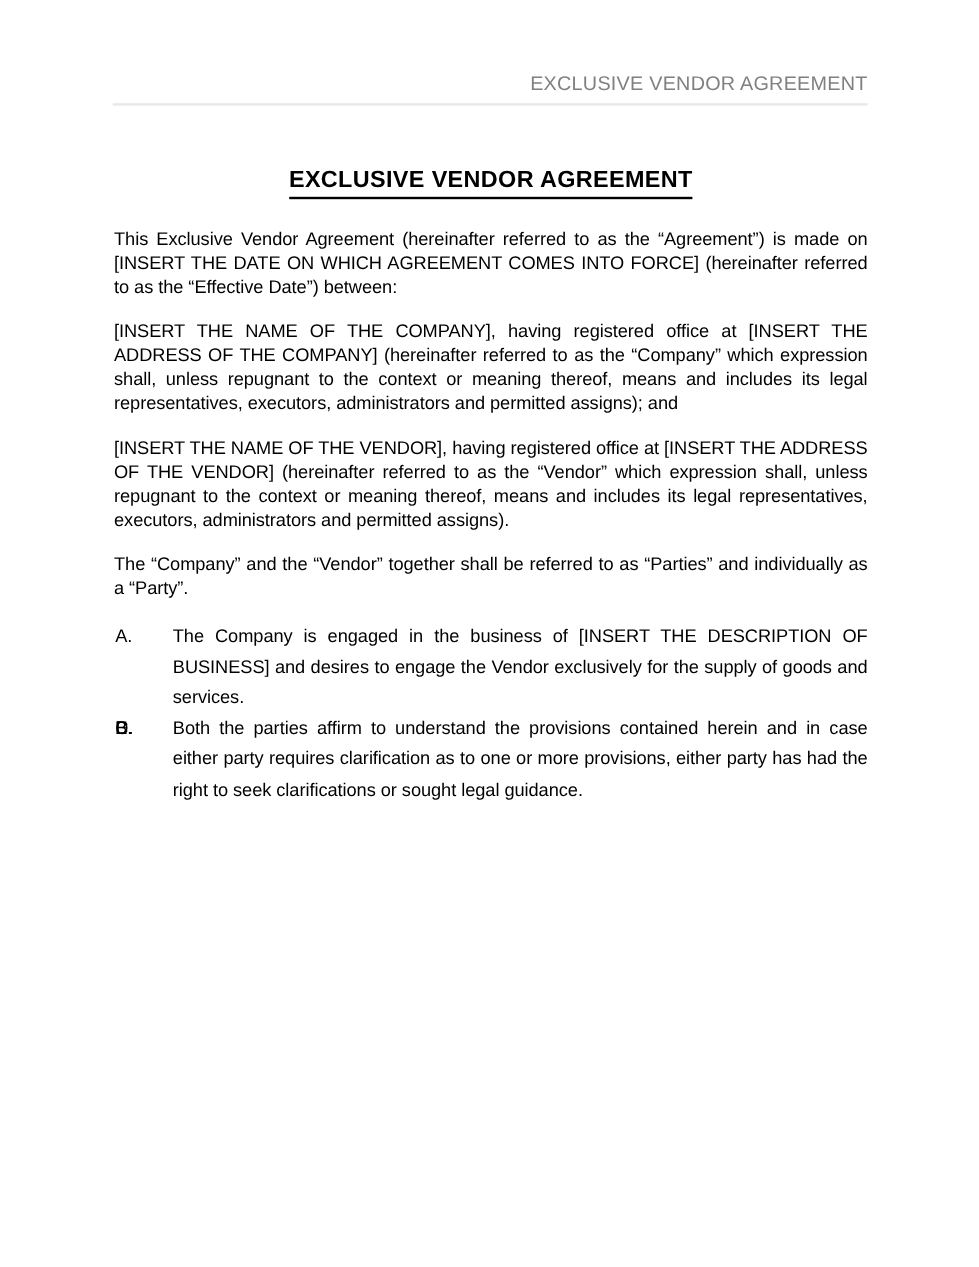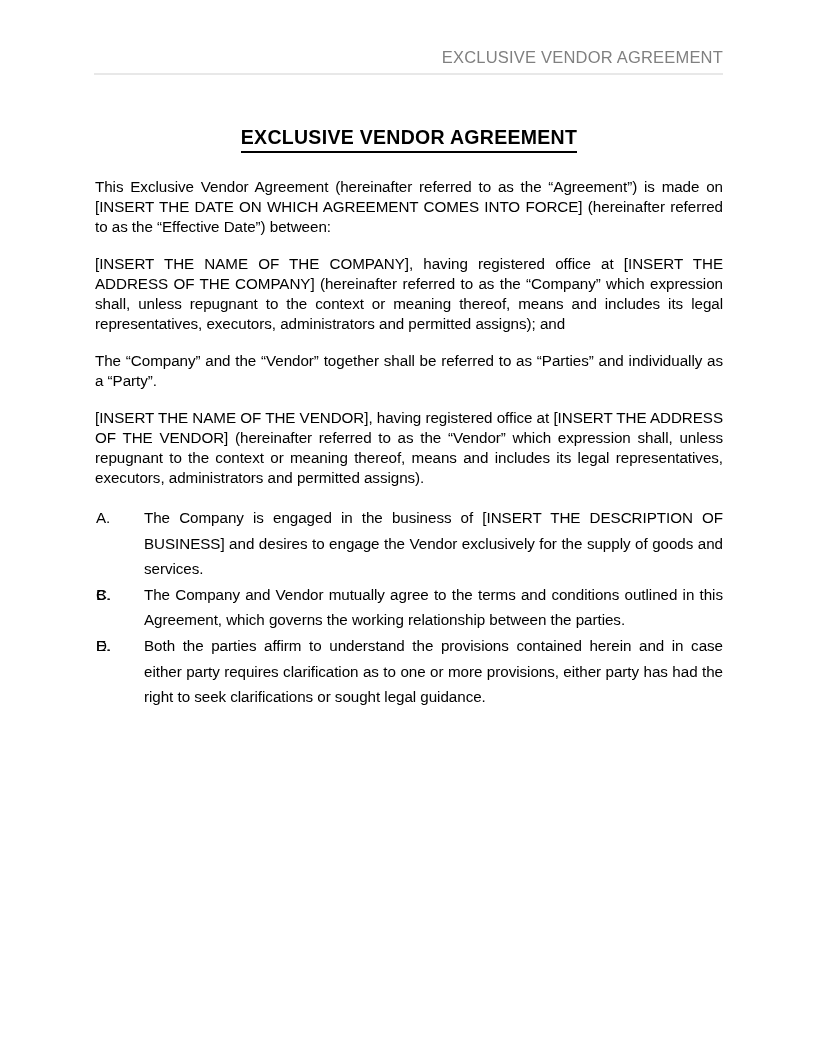"EXCLUSIVE VENDOR AGREEMENT" .page { top: 2px -> 15px }
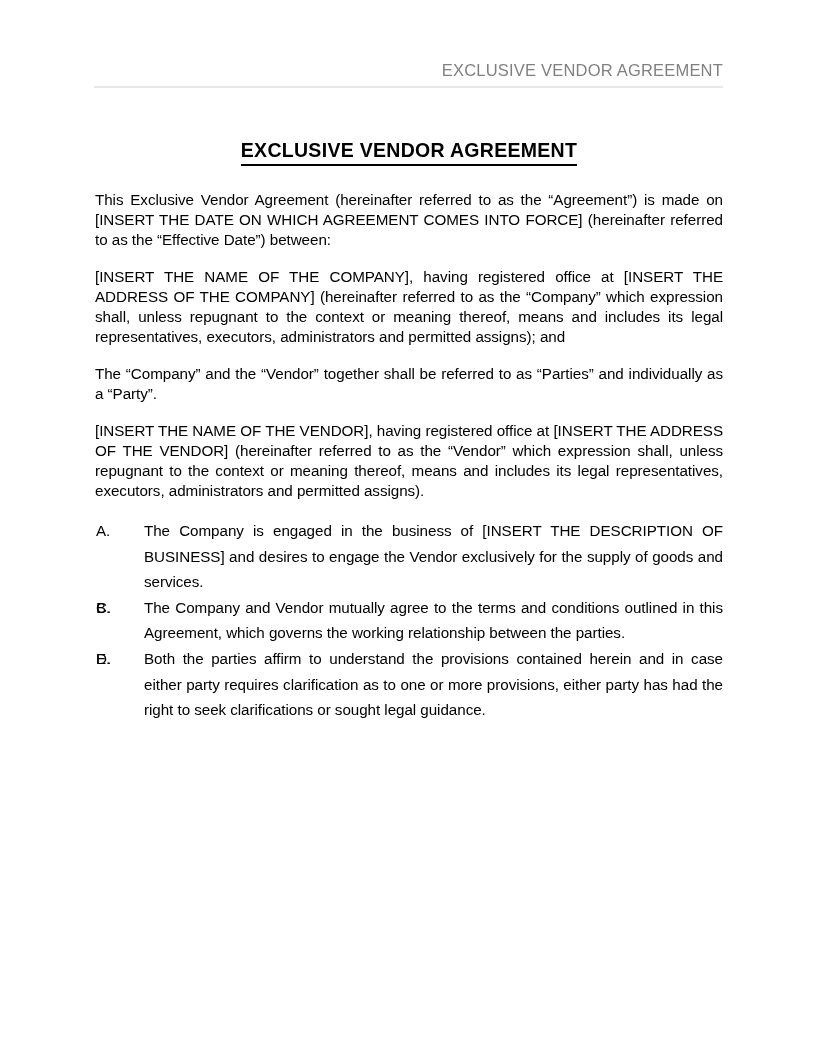"The “Company” and the “Vendor”" p.para { order: before "[INSERT THE NAME OF THE VENDOR]," -> after "[INSERT THE NAME OF THE VENDOR]," }
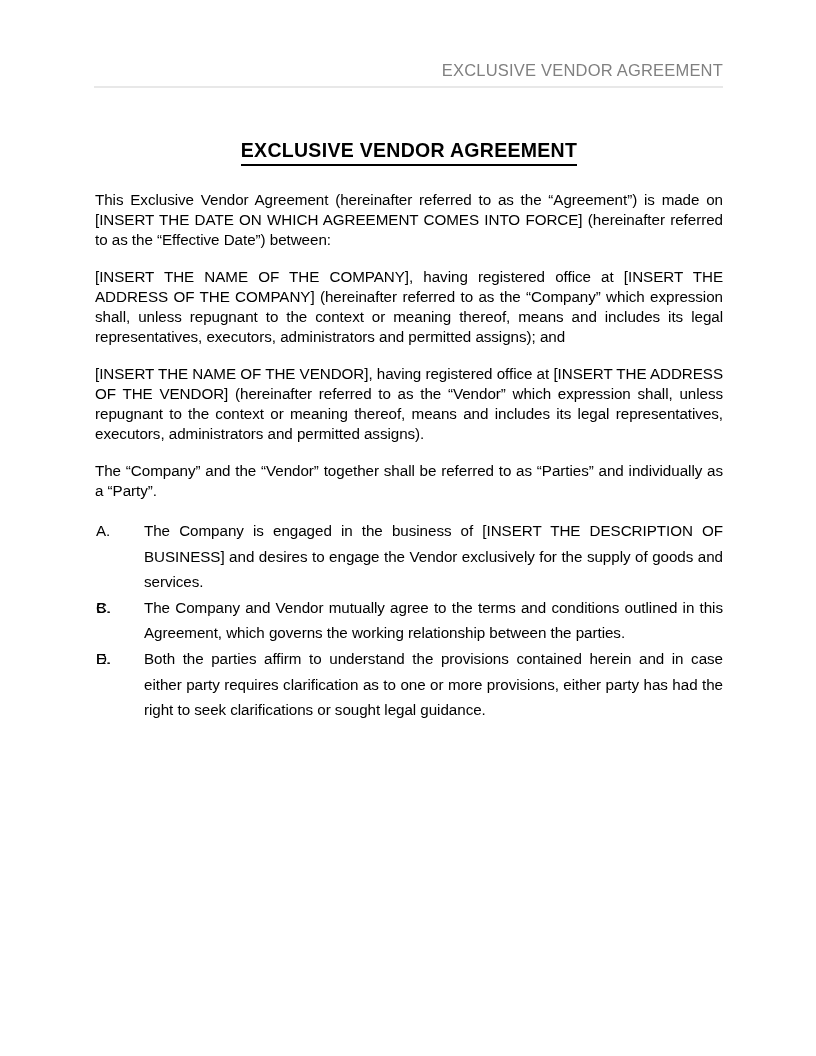"The Company and Vendor mutually" span { html: <span>The Company and Vendor mutually agree to the terms and conditions outlined in this Agreement, which governs the working relationship between the parties.</span> -> none }
